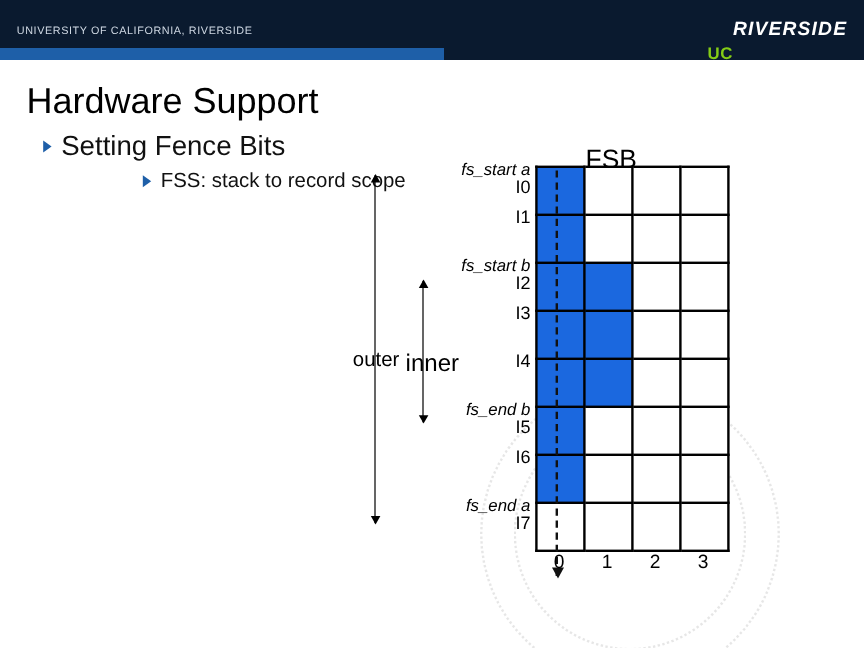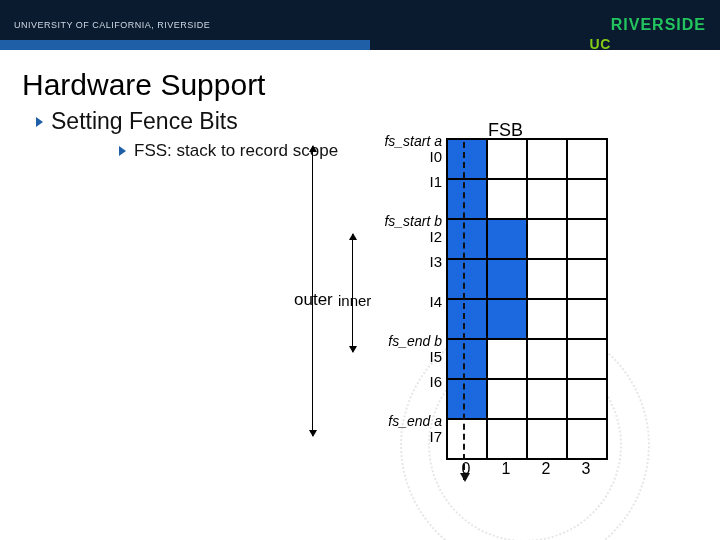"RIVERSIDE" .header .logo-r { color: #22c55e -> #ffffff; font-style: none -> italic }
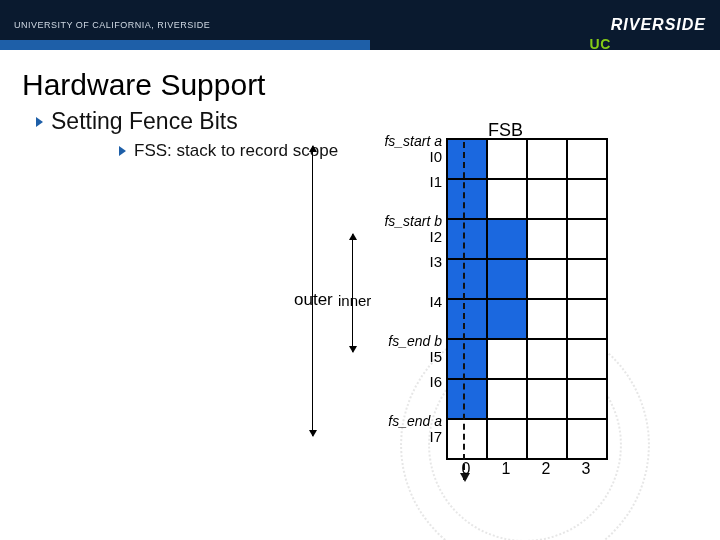"FSB" .fsb-label { font-size: 18px -> 22px }
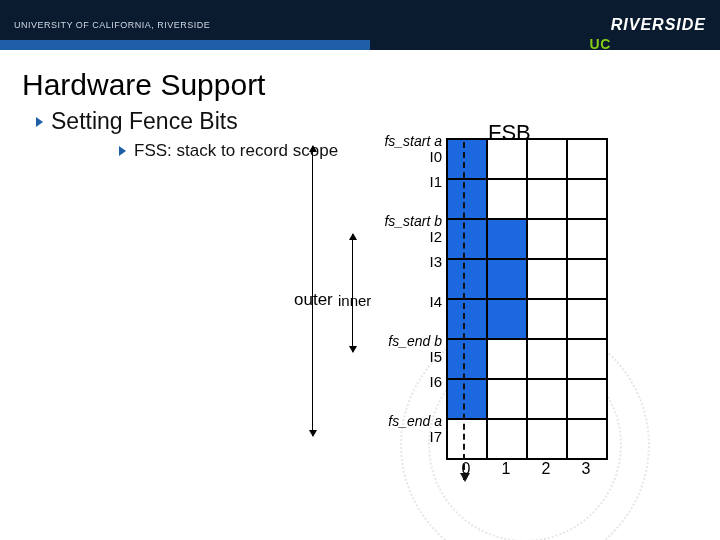"inner" .inner-label { font-size: 15px -> 20px }
